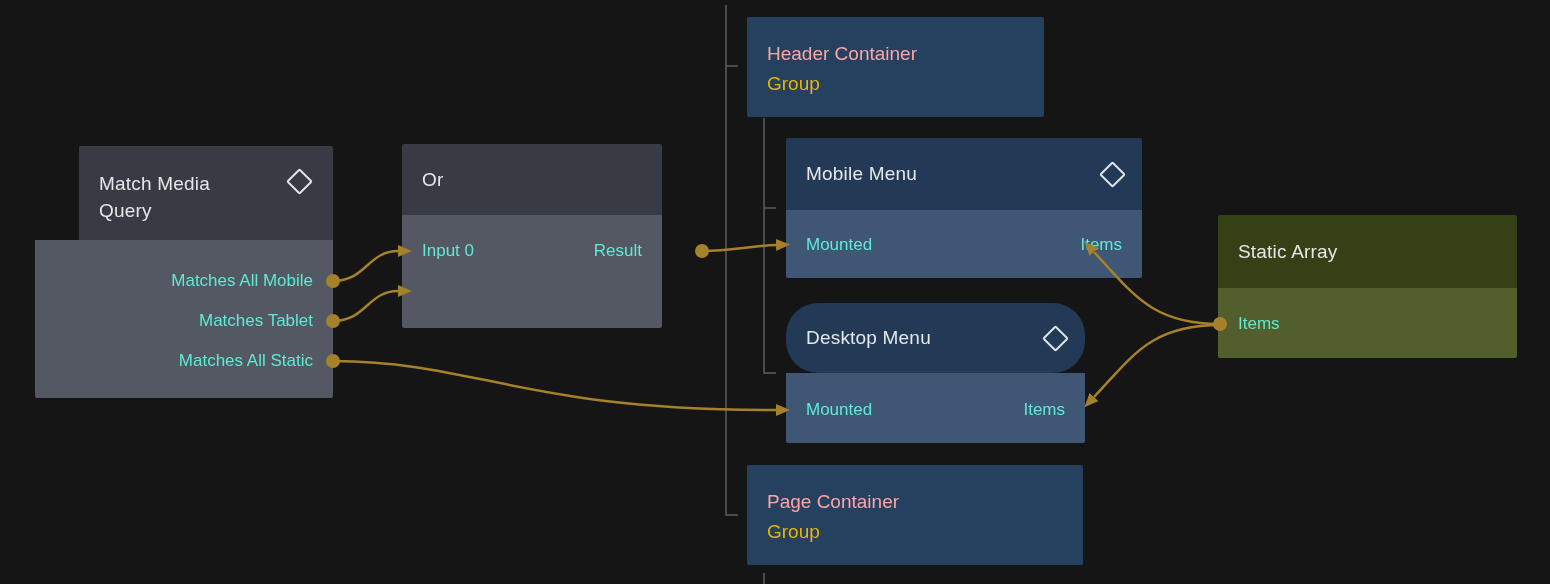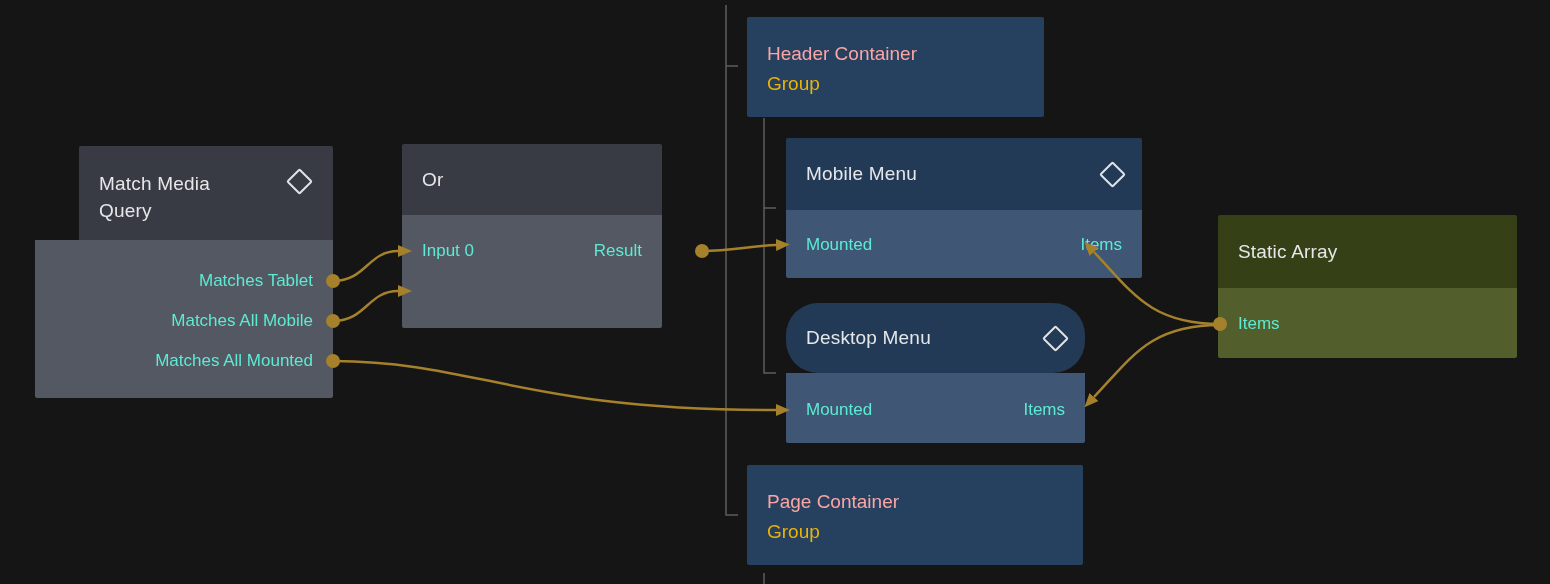"Matches Tablet" div.prow { order: before "Matches All Mobile" -> after "Matches All Mobile" }
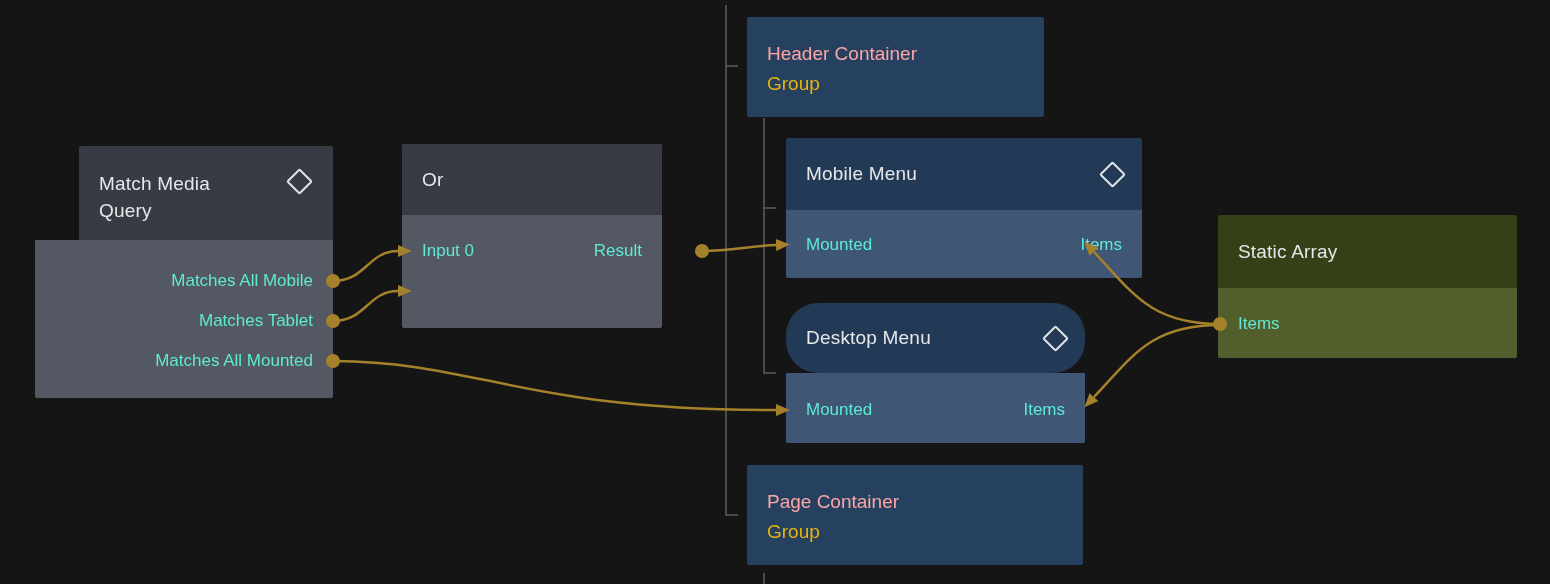"Matches All Mounted" span { text: Mounted -> Static }
